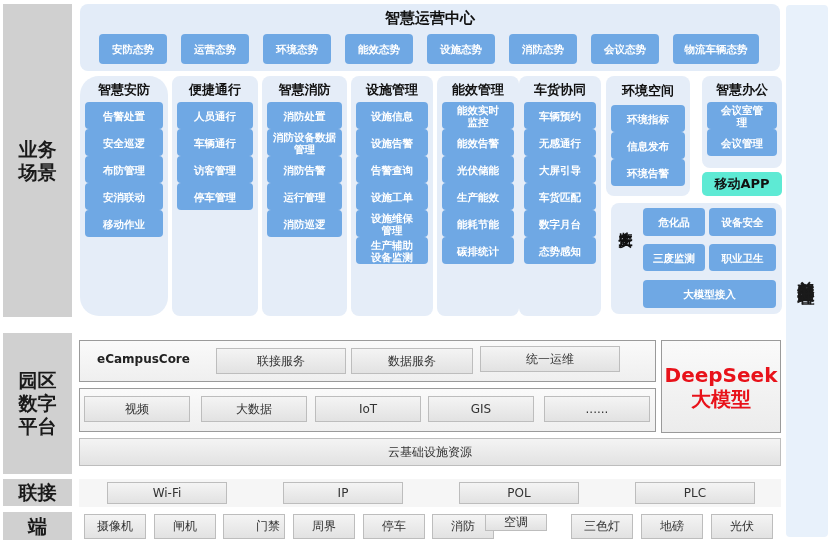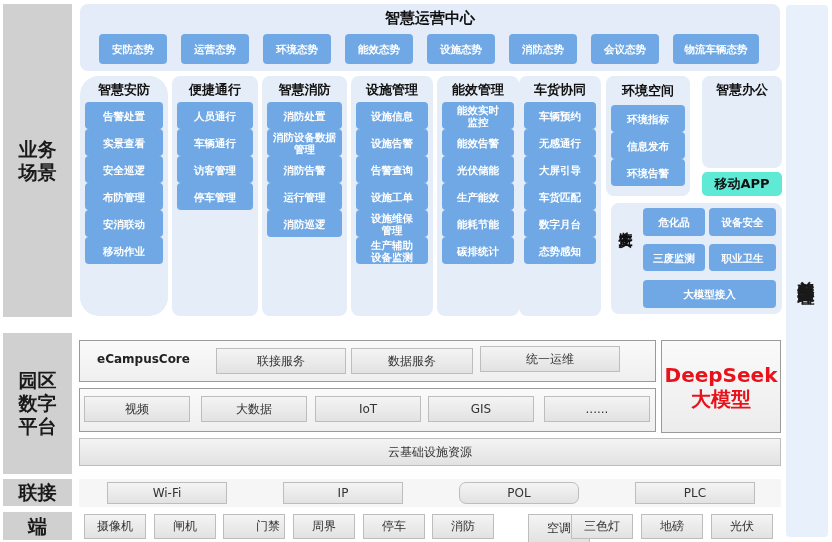"会议室管理" div.items { html: none -> <div> <div>会议室管理</div> <div>会议管理</div> </div> }
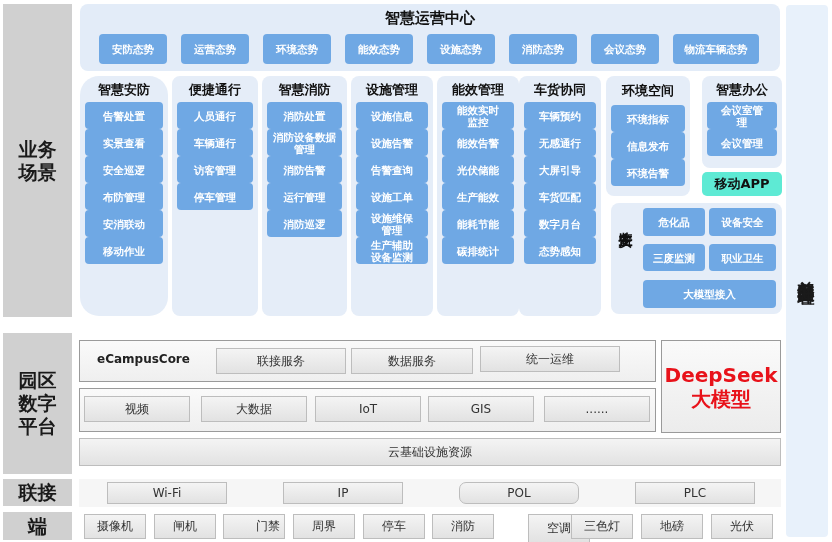"实景查看" div.bbtn { html: <div>实景查看</div> -> none }
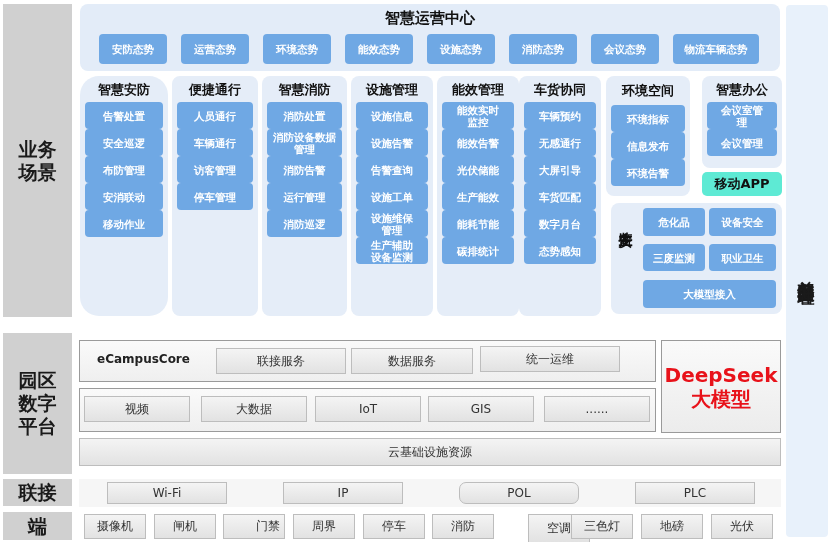"POL" div.gbtn { border-radius: 7px -> none }
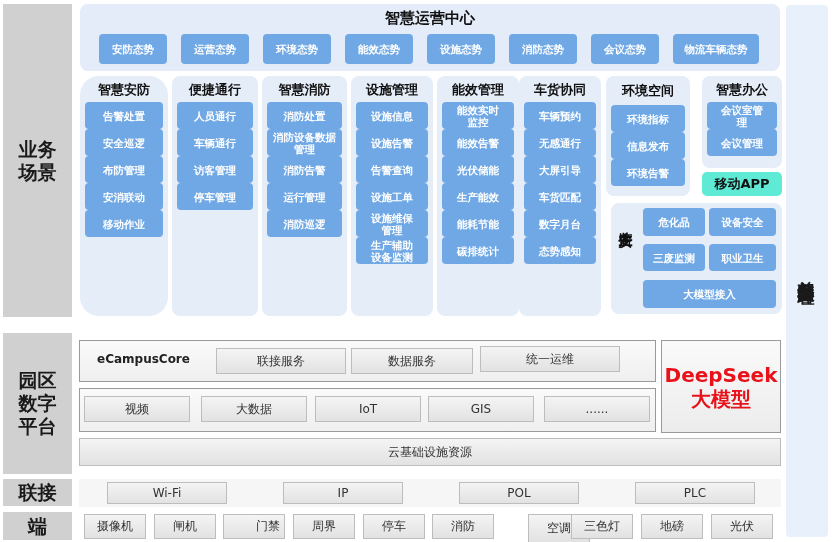"空调" div.gbtn { height: 29px -> 17px; left: 528px -> 485px }
